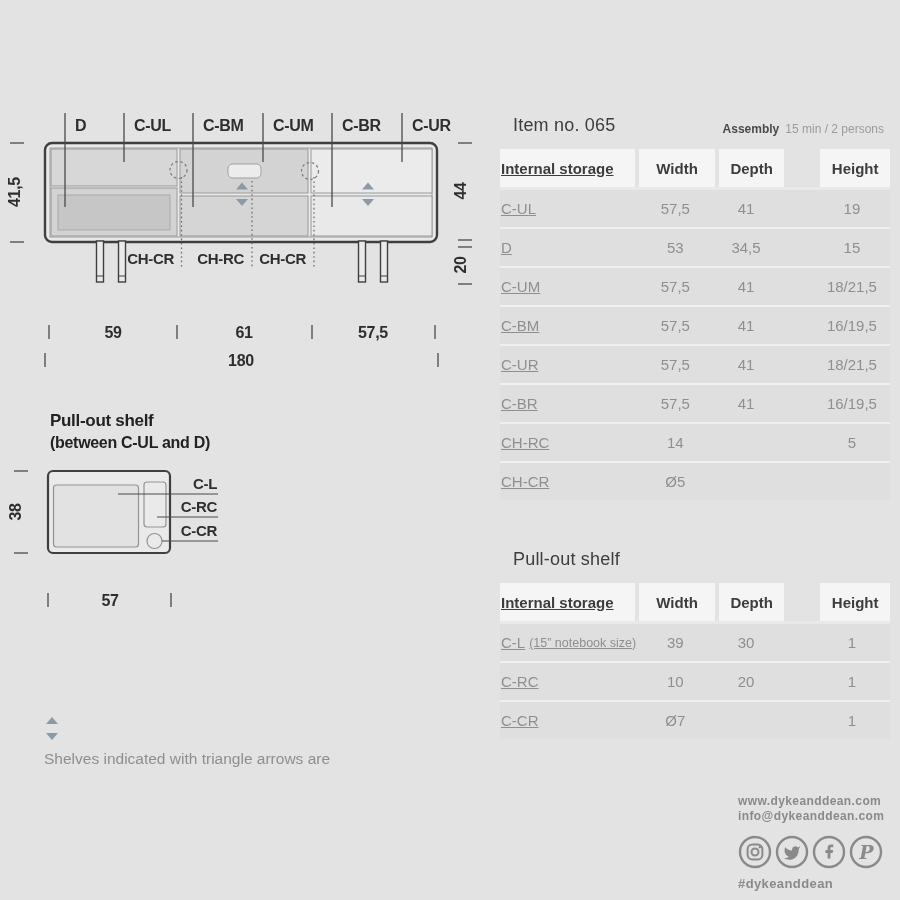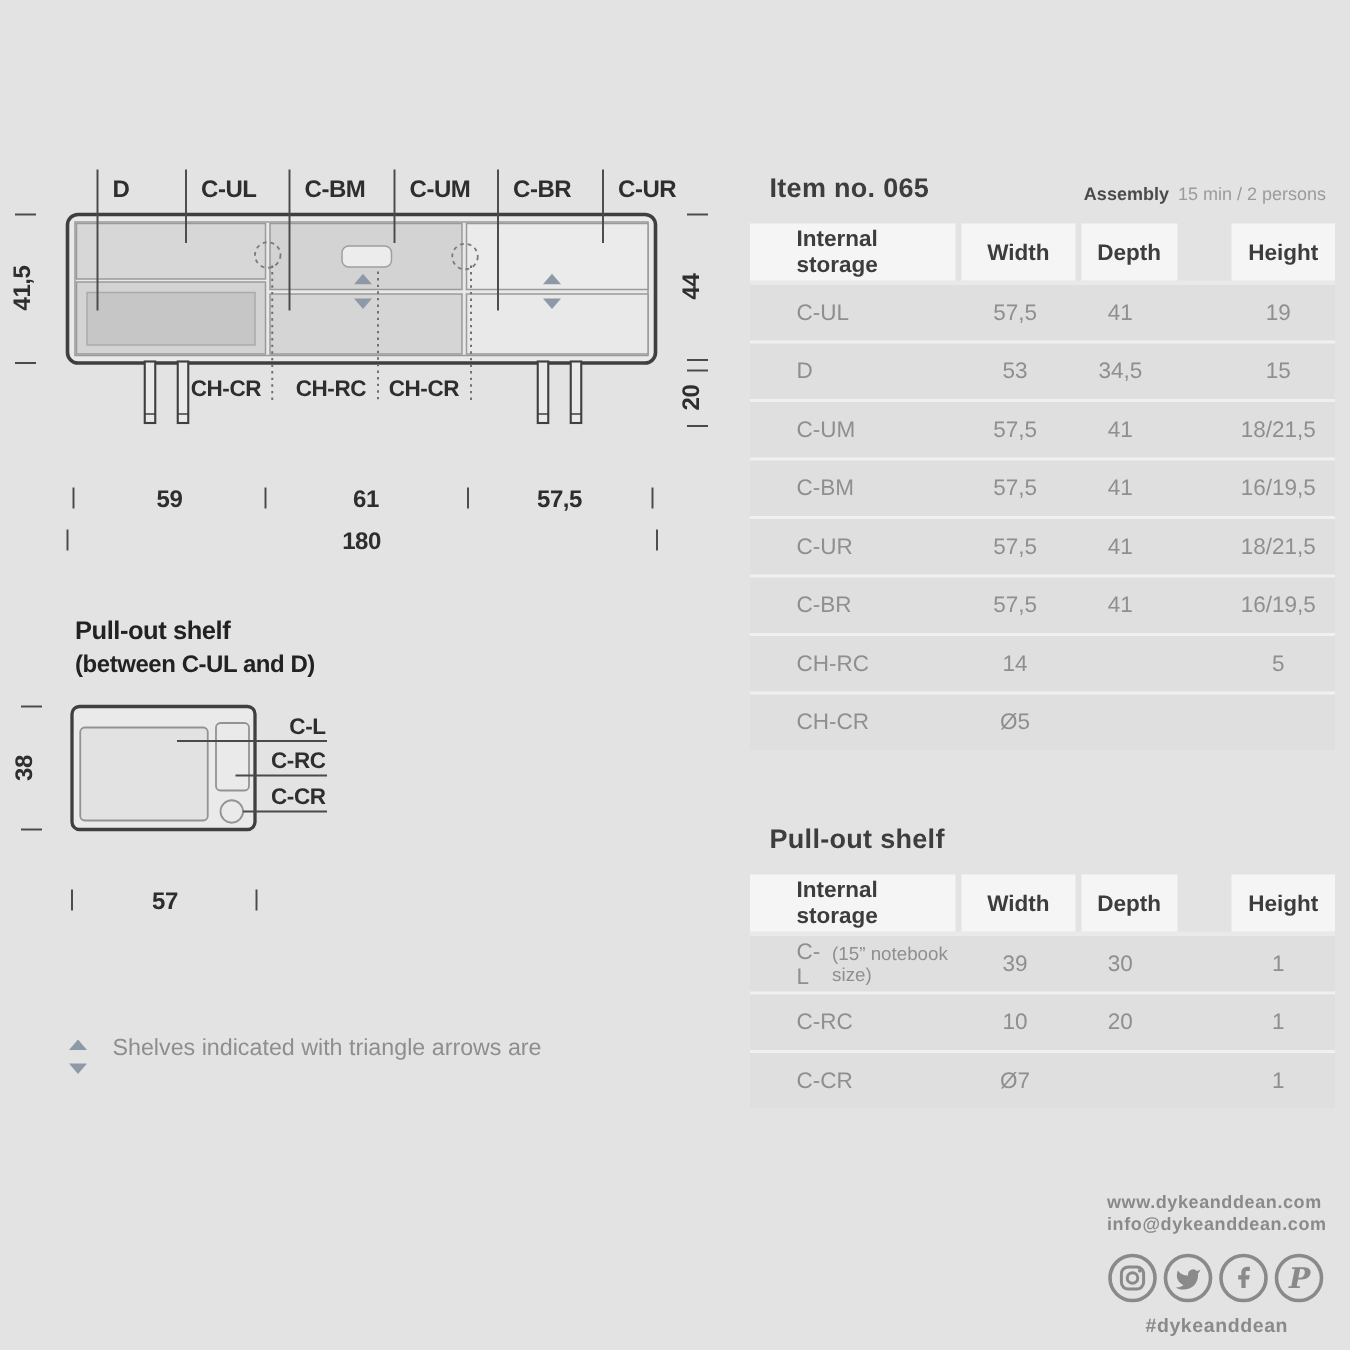"Item no. 065" .panel-title { font-weight: 700 -> 400 }
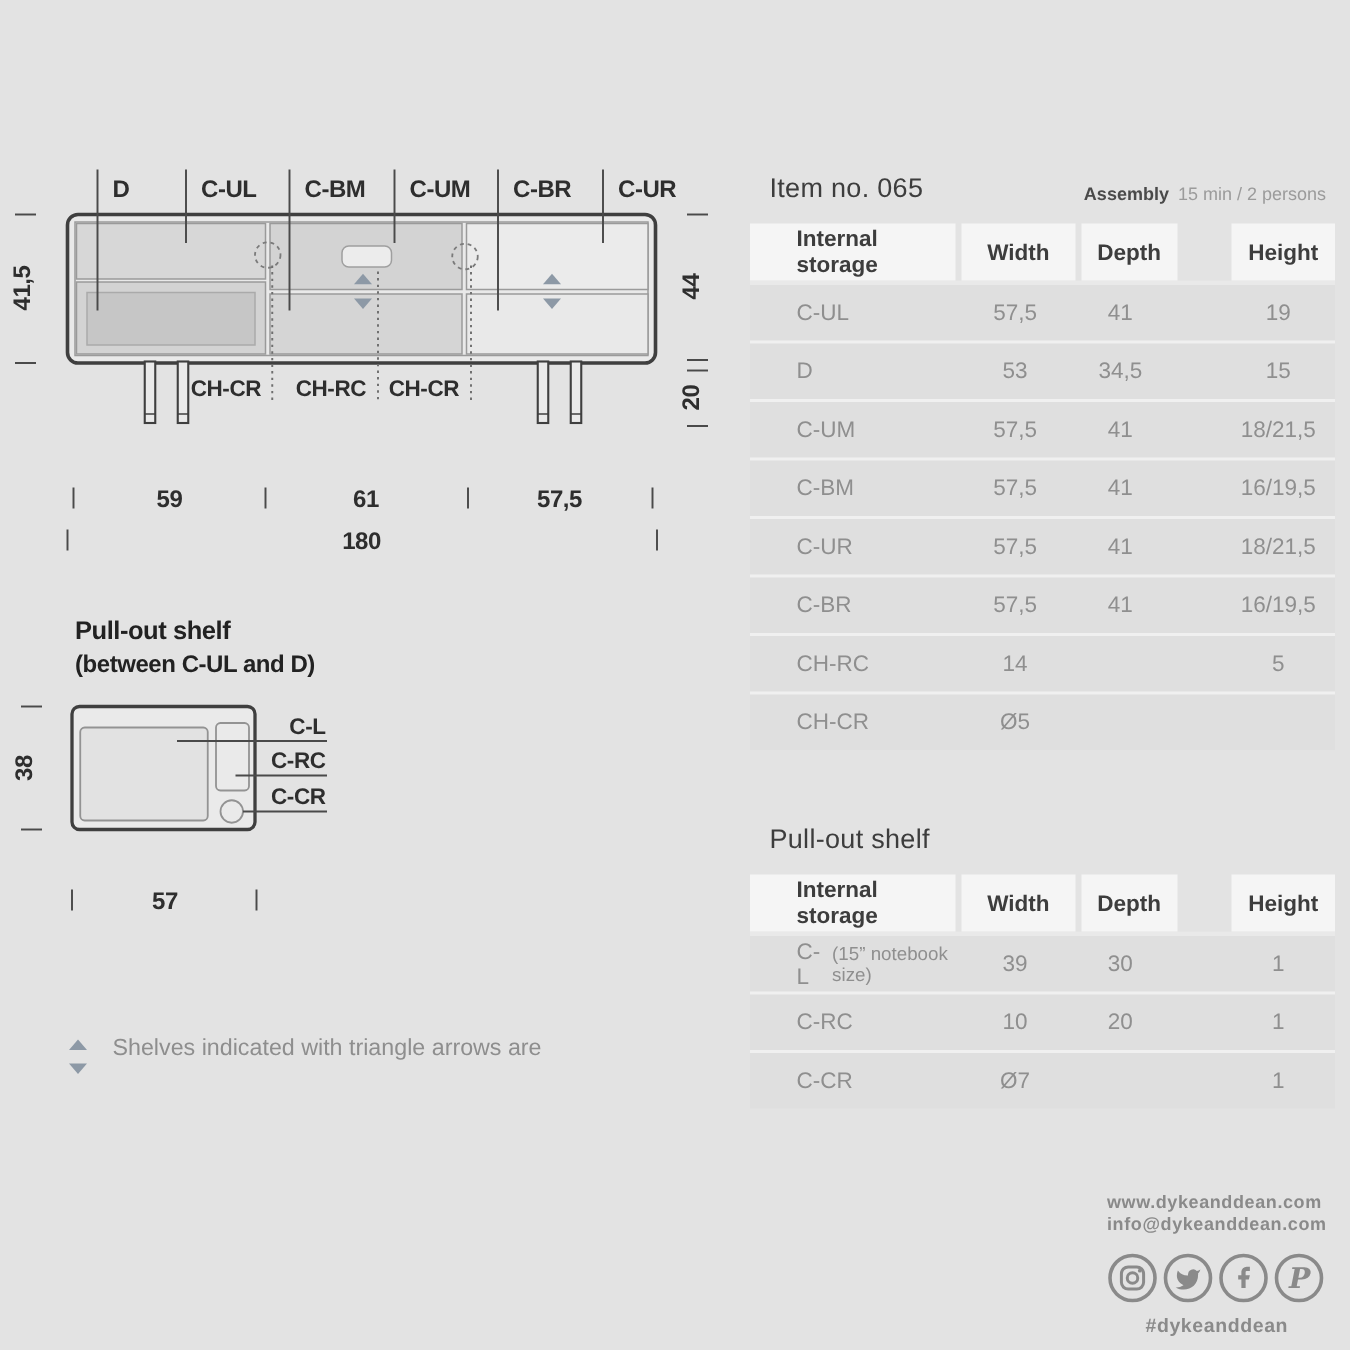"Internal storage" .c-name { padding-left: 31px -> 1px; text-decoration: none -> underline }
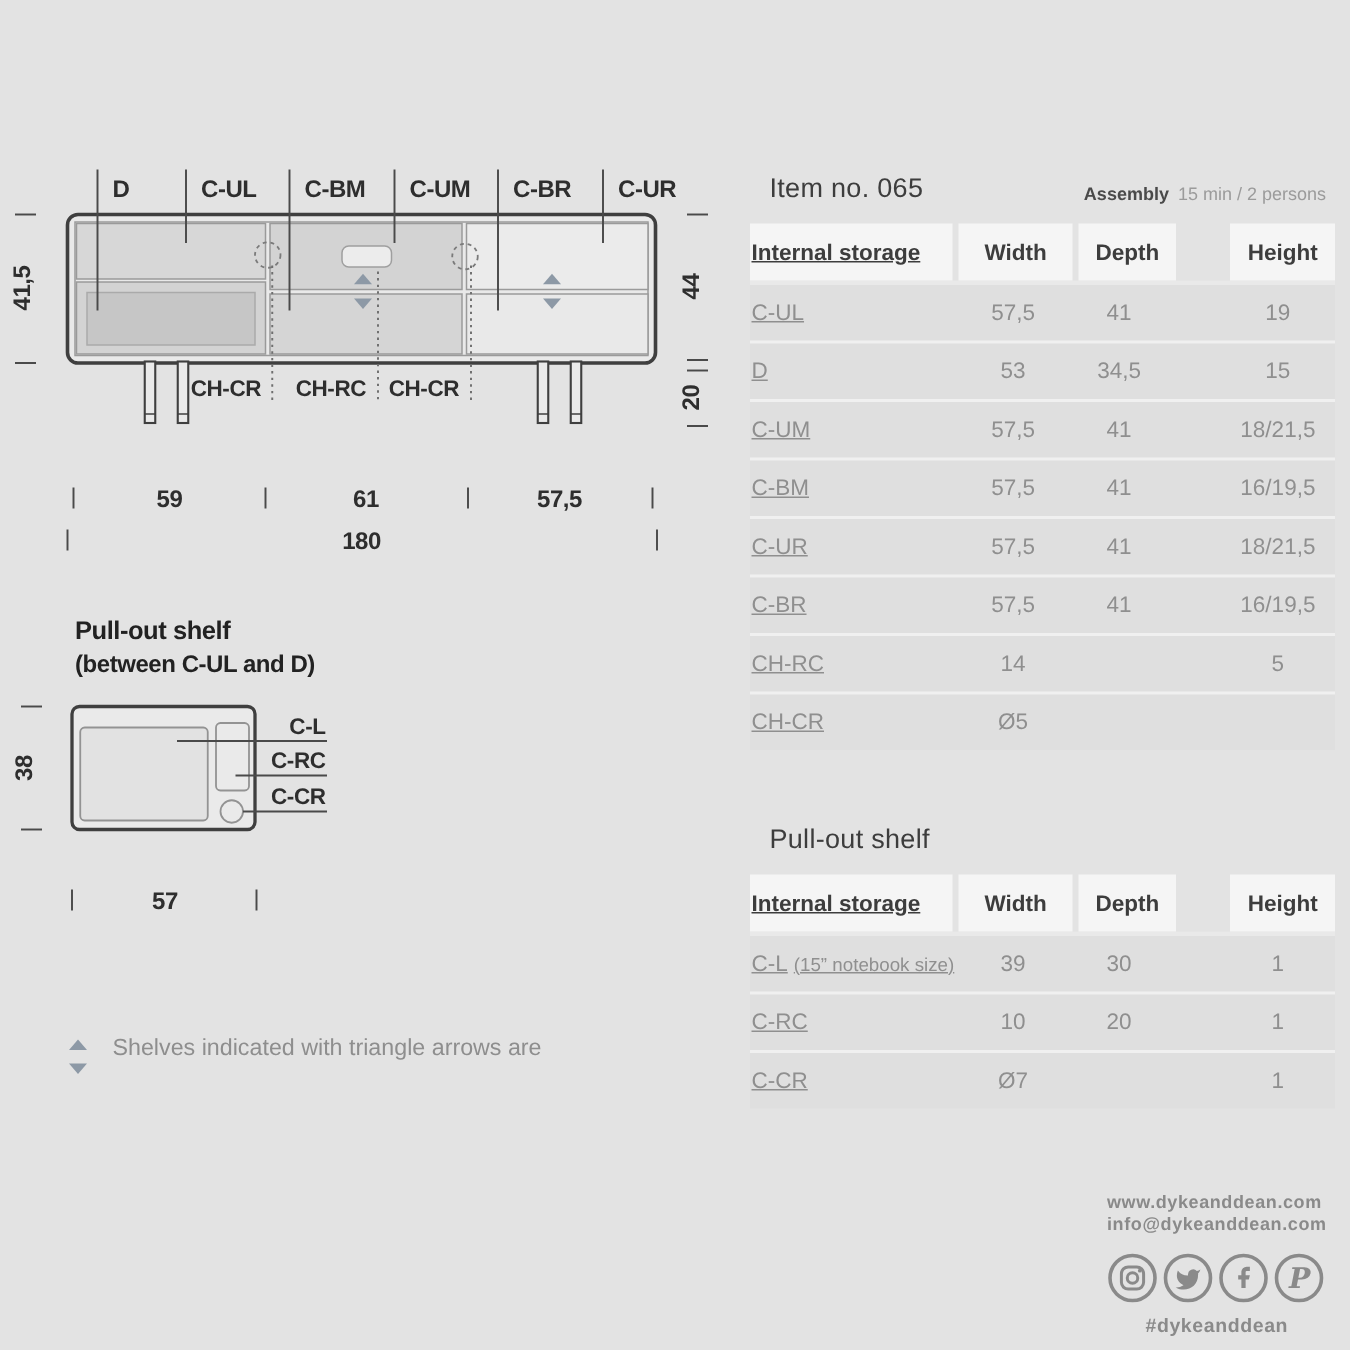"Shelves indicated with triangle arrows" #note { flex-direction: none -> column; top: 688px -> 712px }
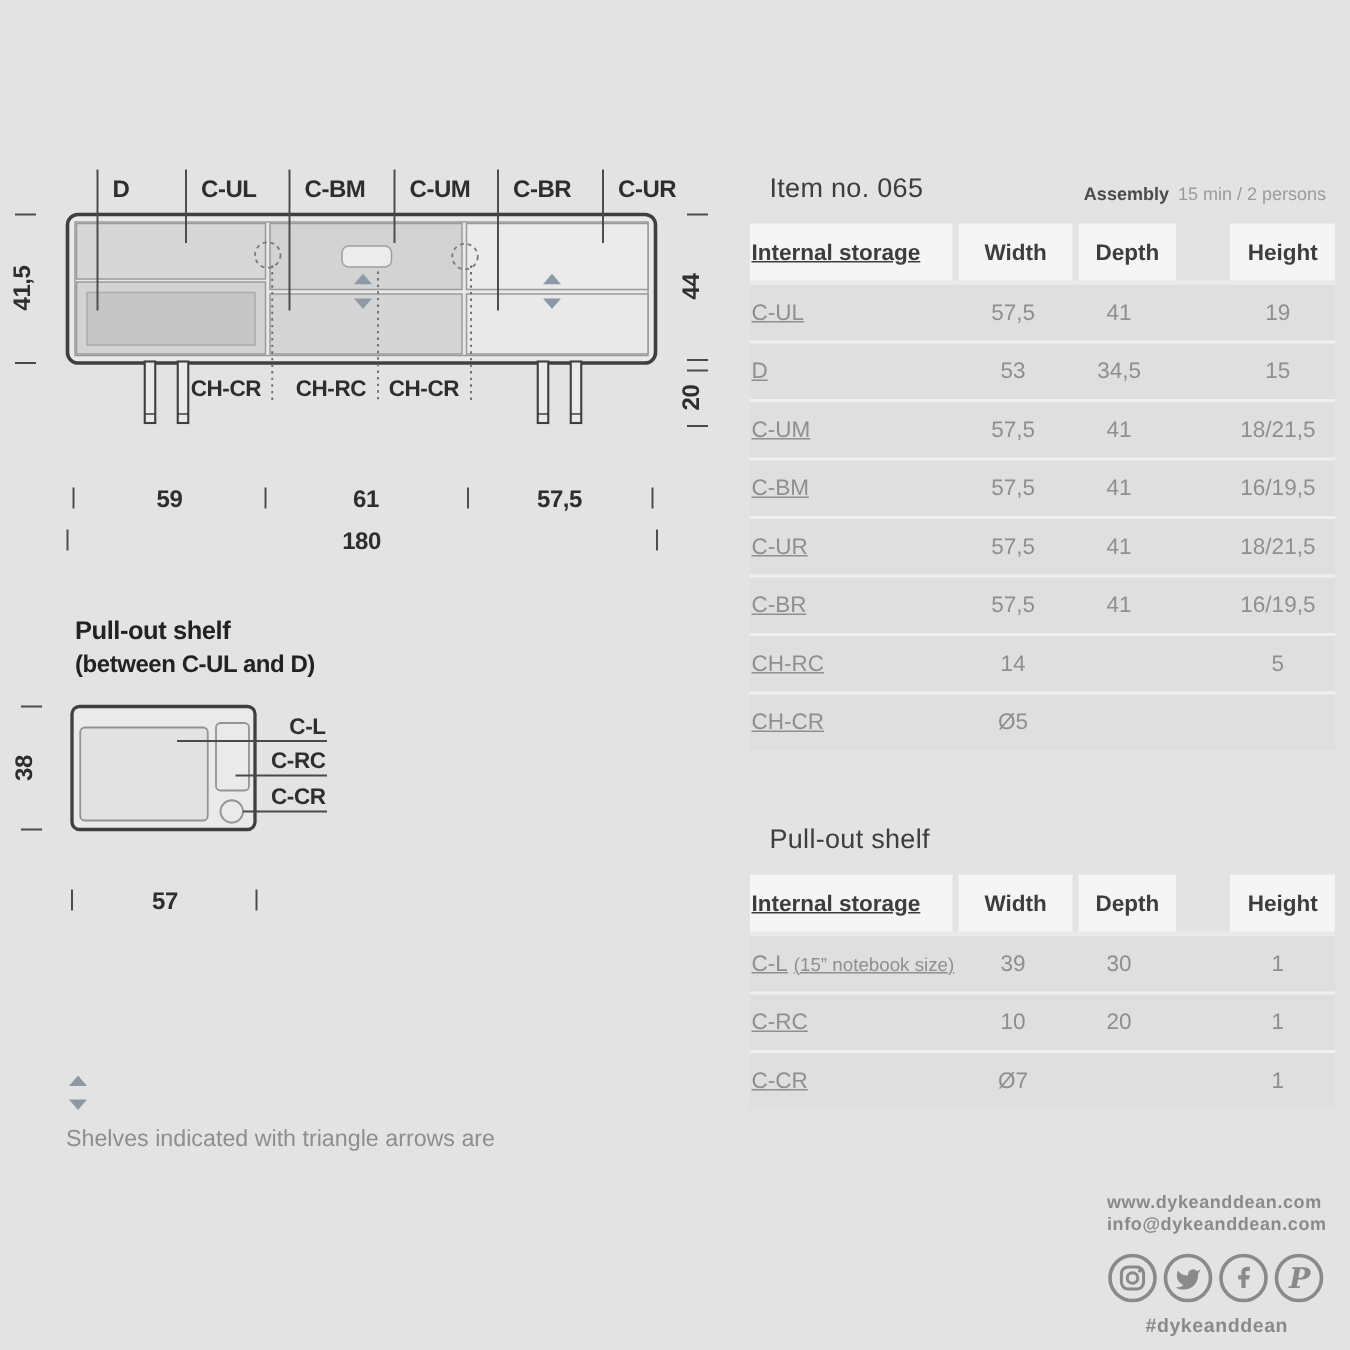"#dykeanddean" .hashtag { text-align: center -> none }
